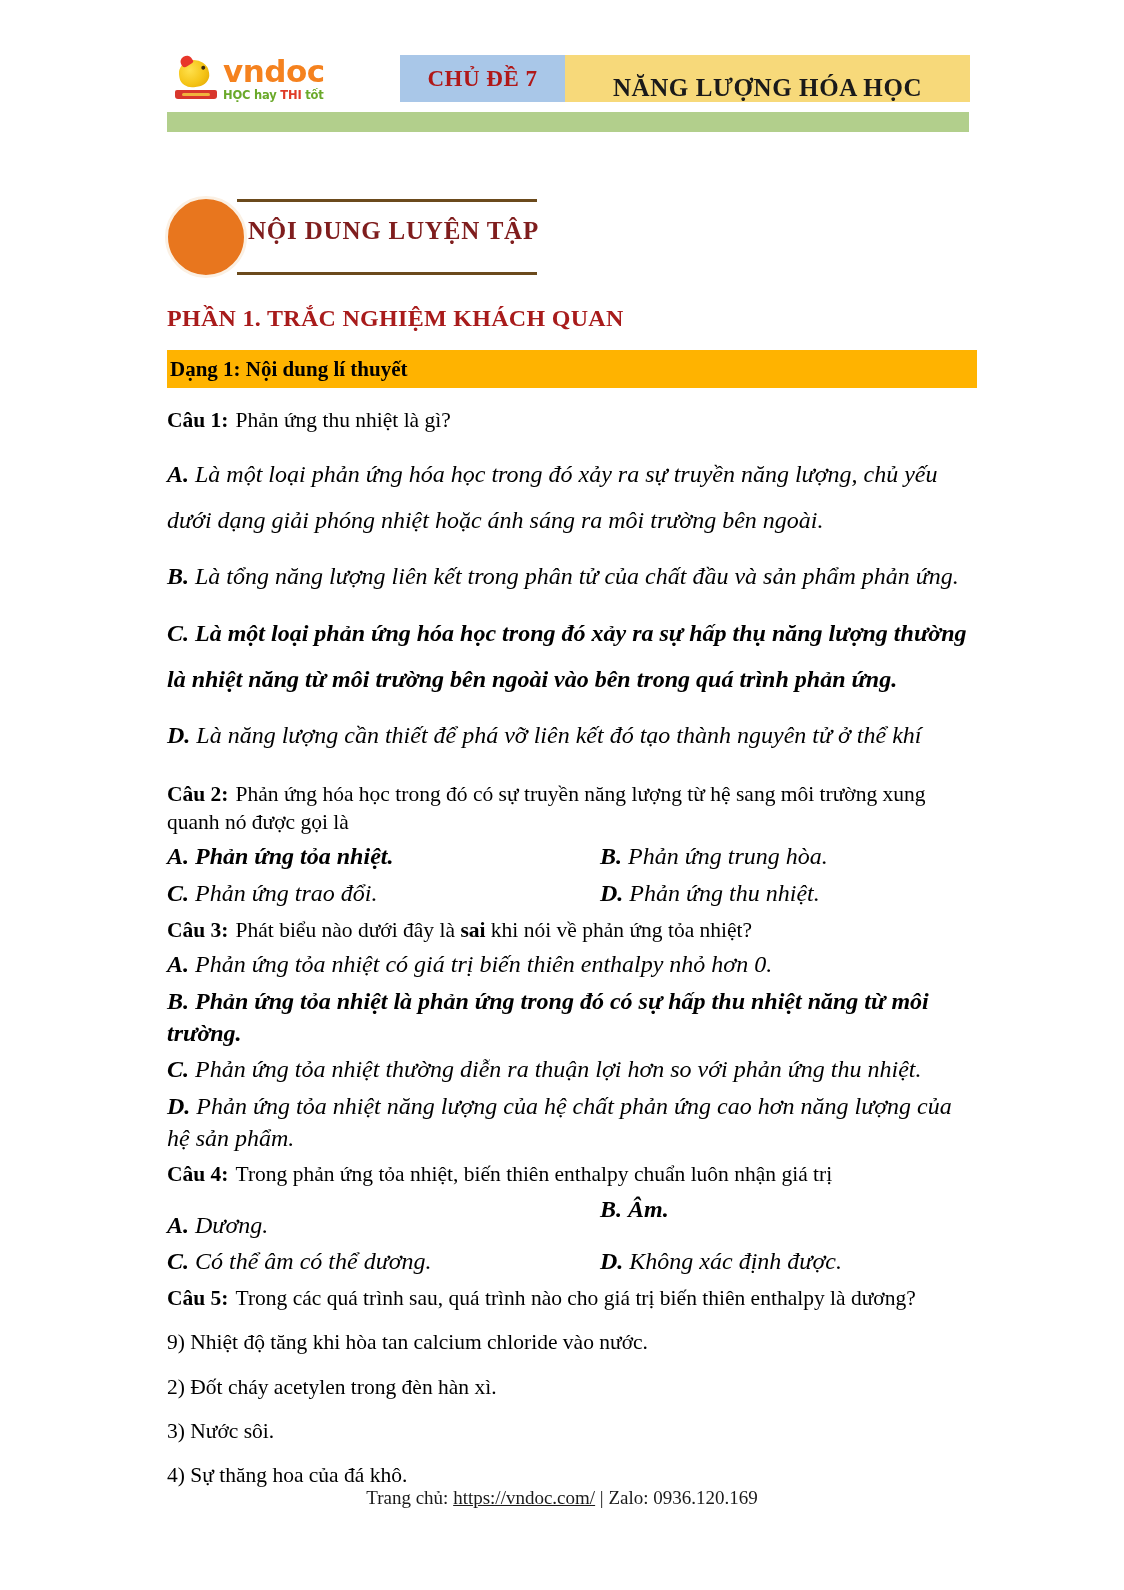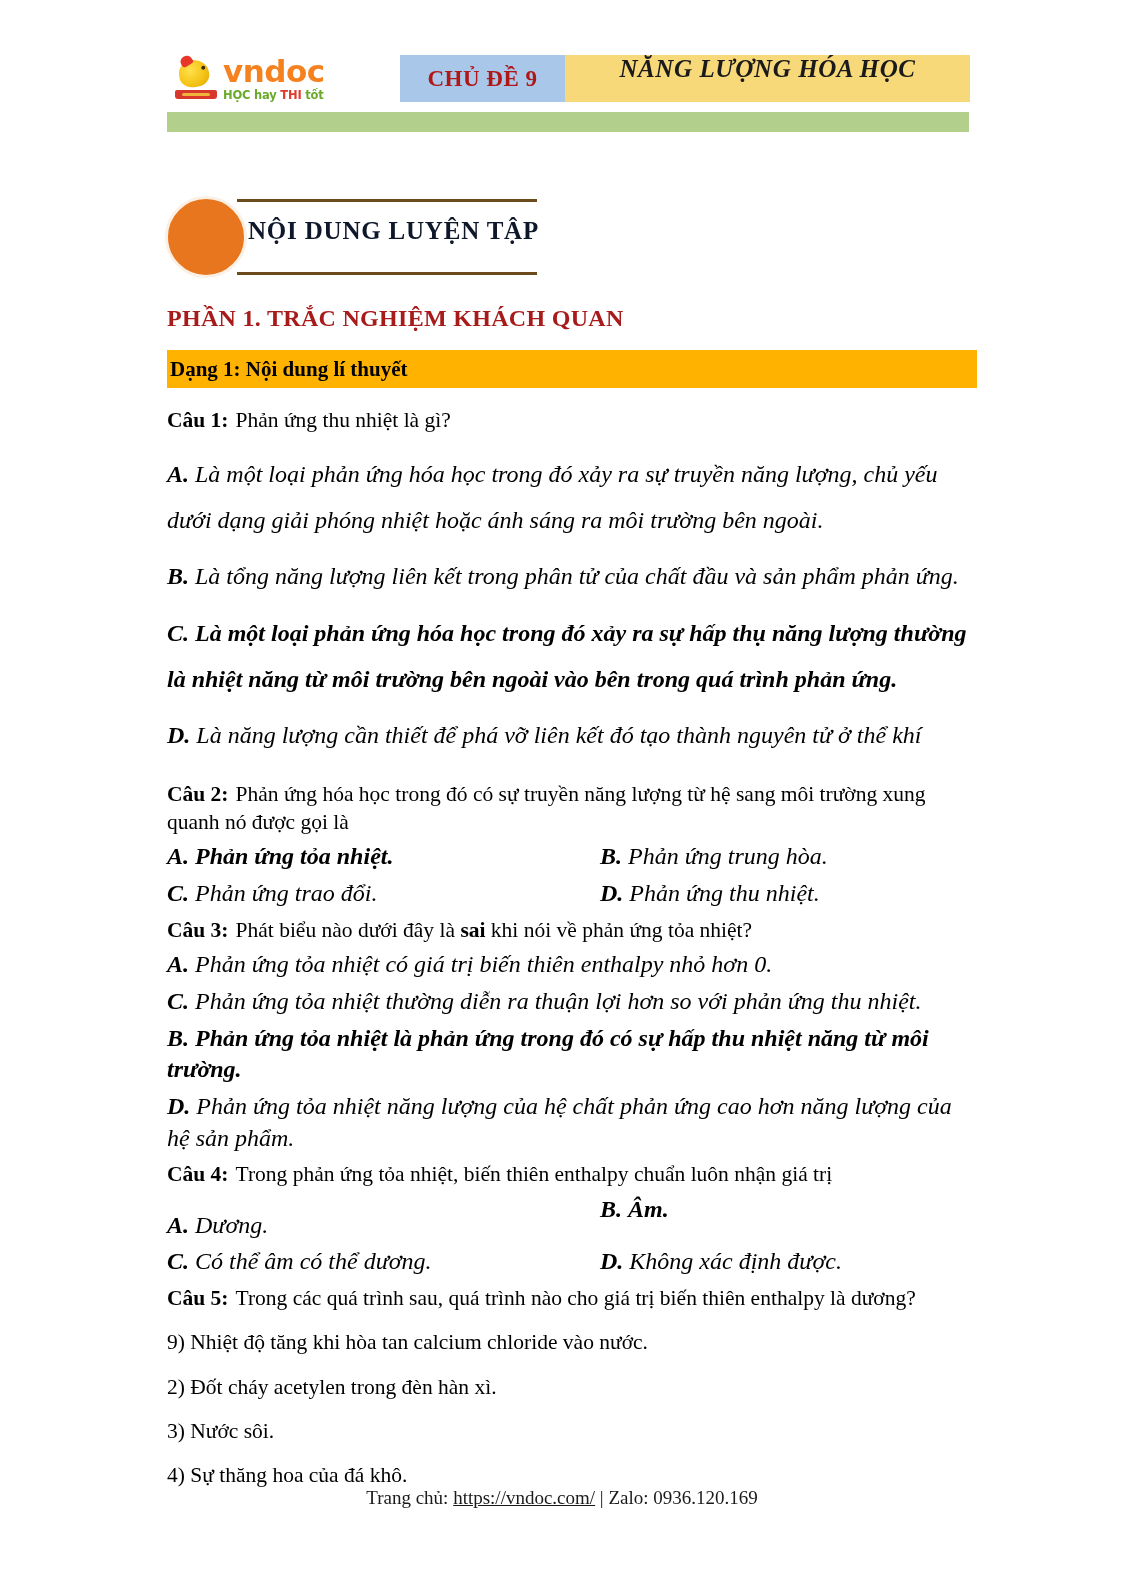"CHỦ ĐỀ 9" span.chude-text { text: 9 -> 7 }
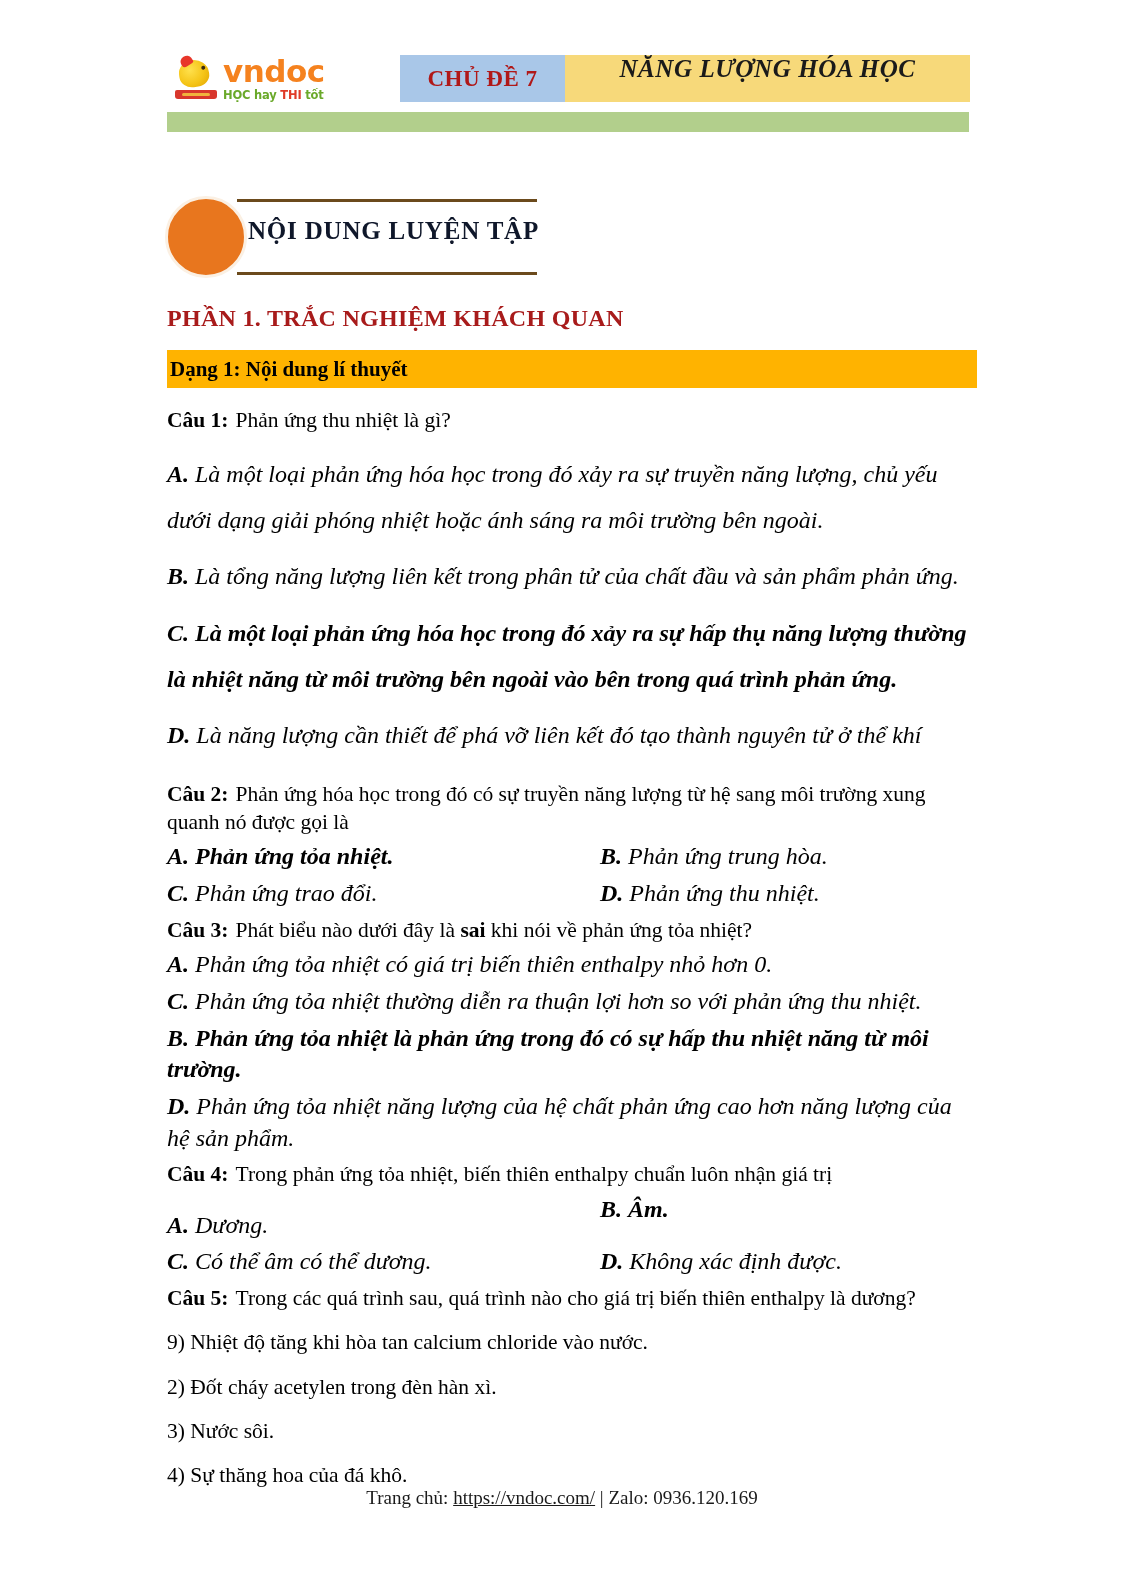"NĂNG LƯỢNG HÓA HỌC" .title-band { align-items: flex-start -> flex-end; font-style: italic -> none }
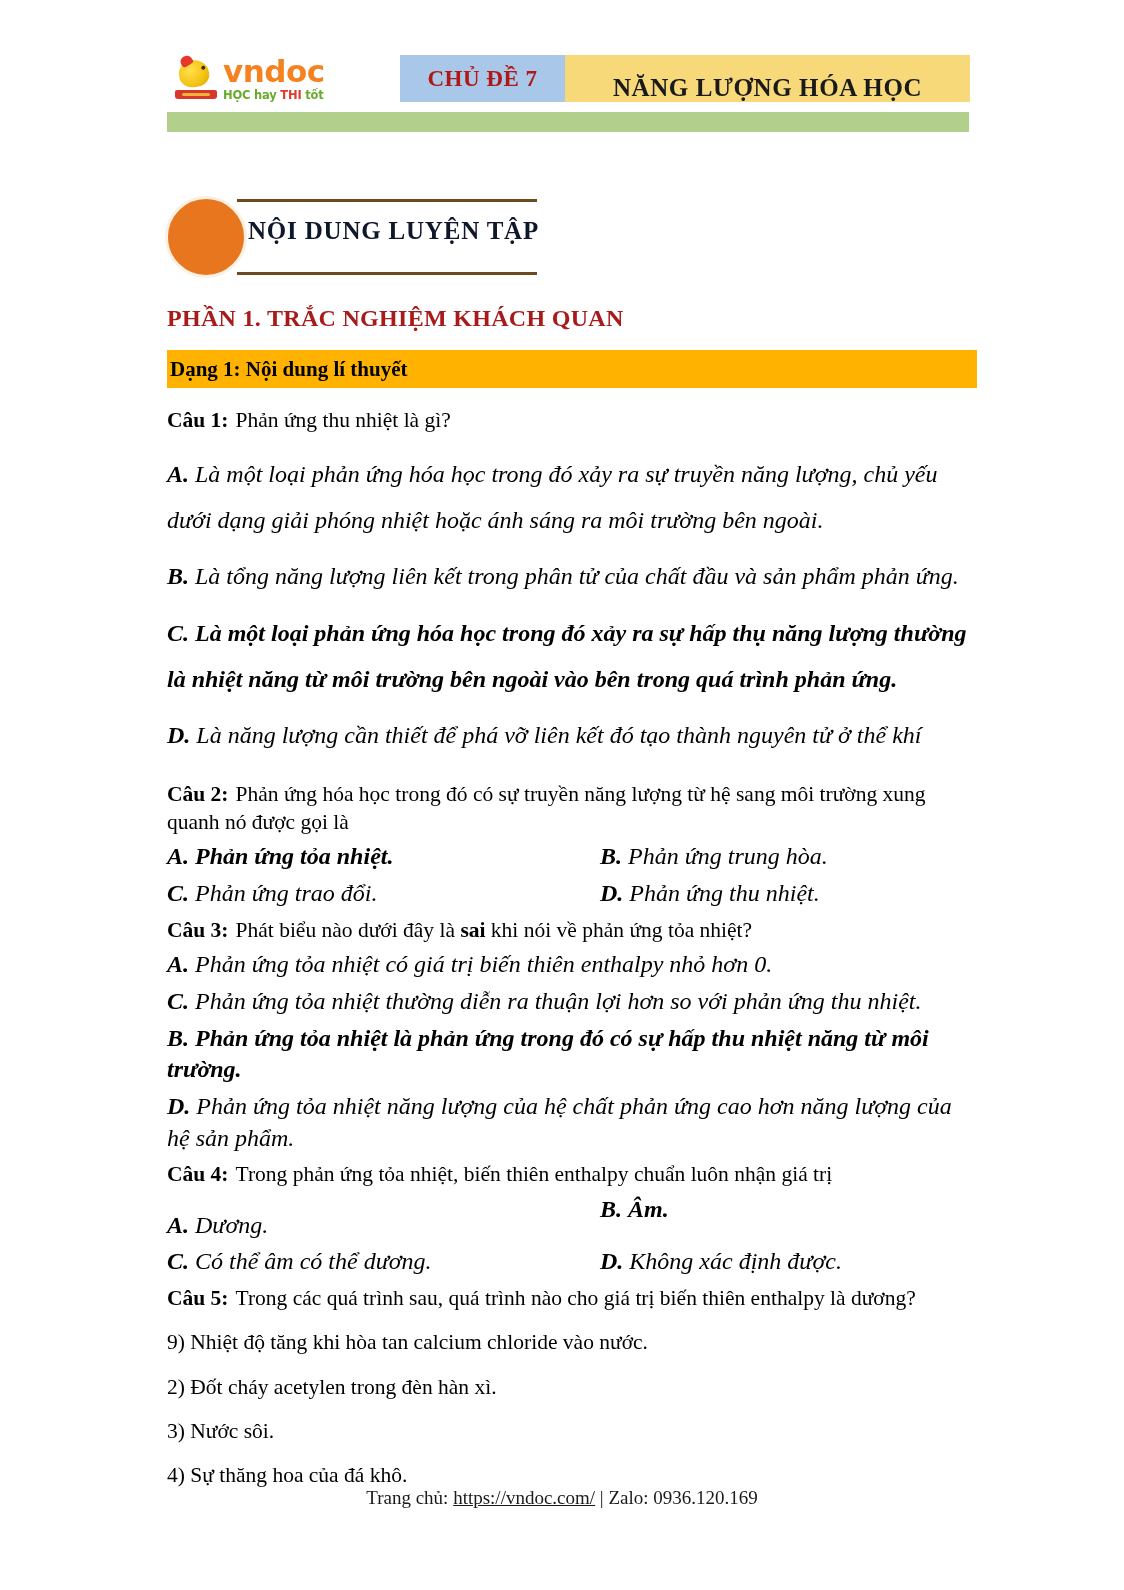"NỘI DUNG LUYỆN TẬP" .sh-label { color: #0f172a -> #7f1d1d }
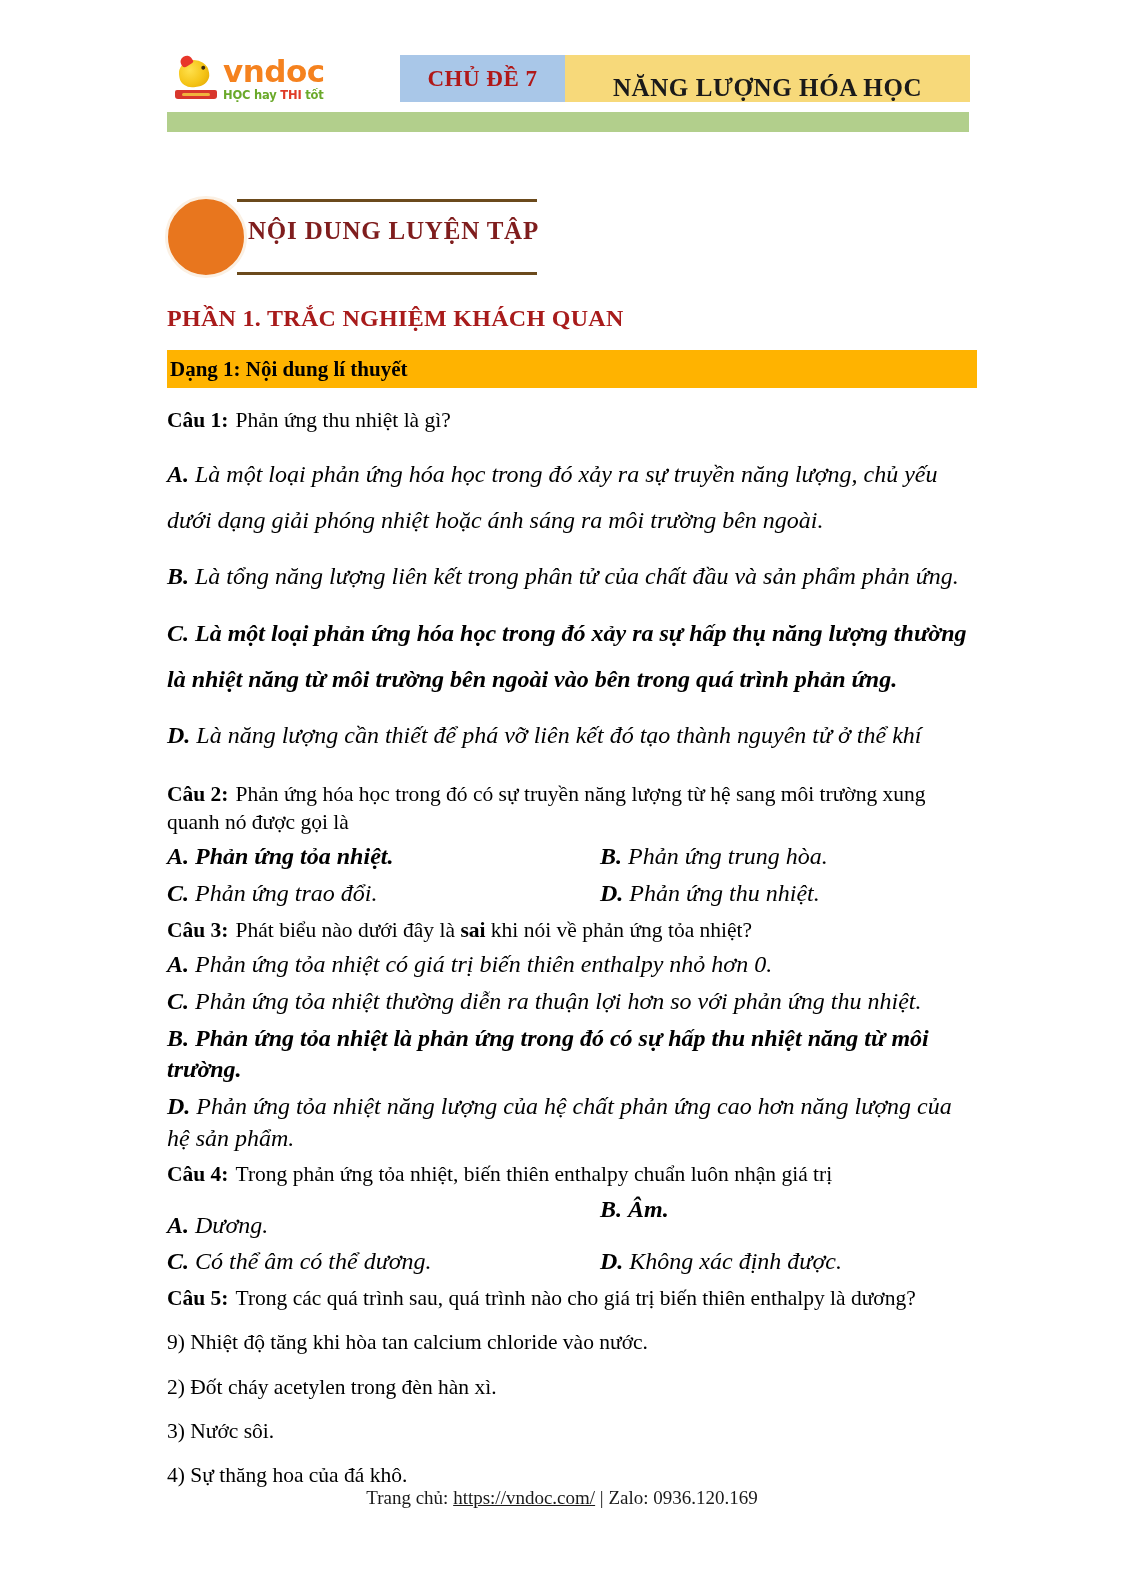"C. Phản ứng tỏa nhiệt" div.opt { order: before "B. Phản ứng tỏa nhiệt" -> after "B. Phản ứng tỏa nhiệt" }
